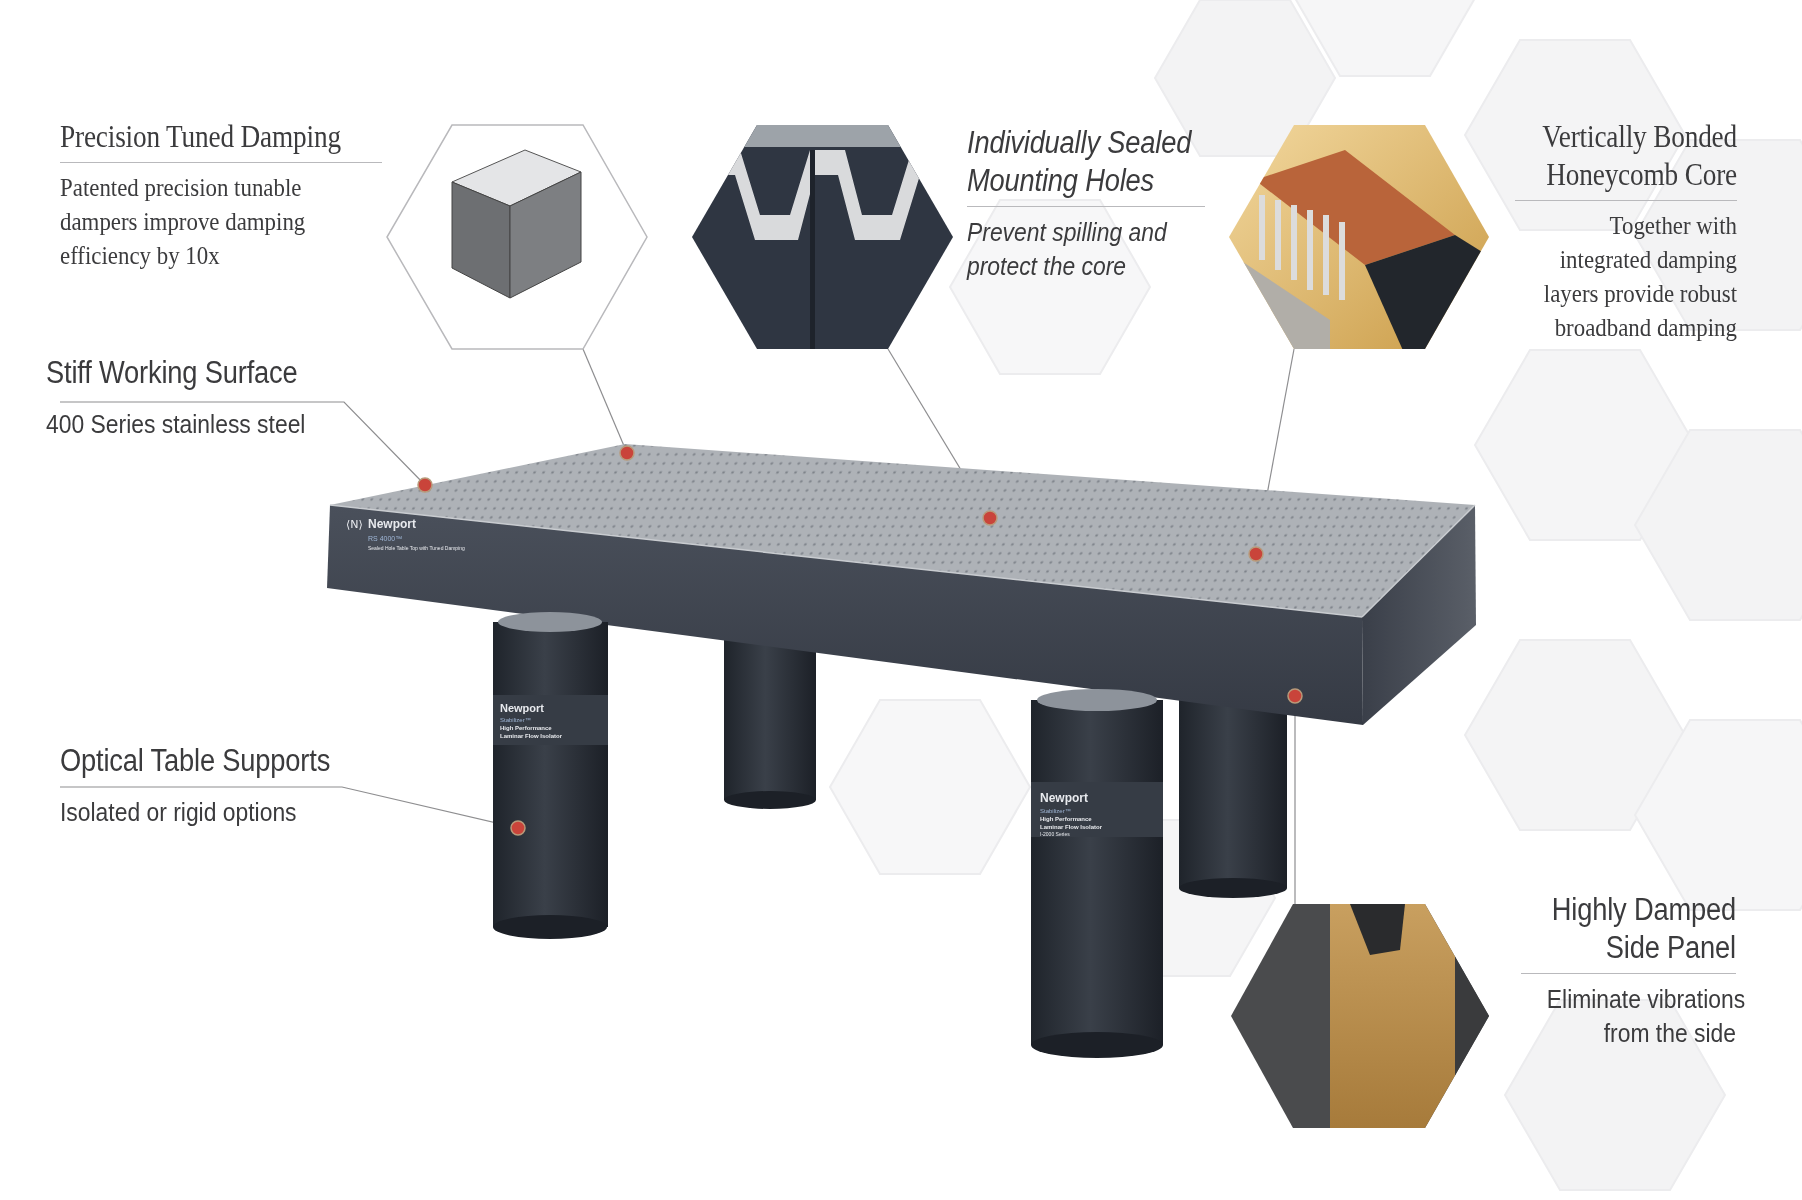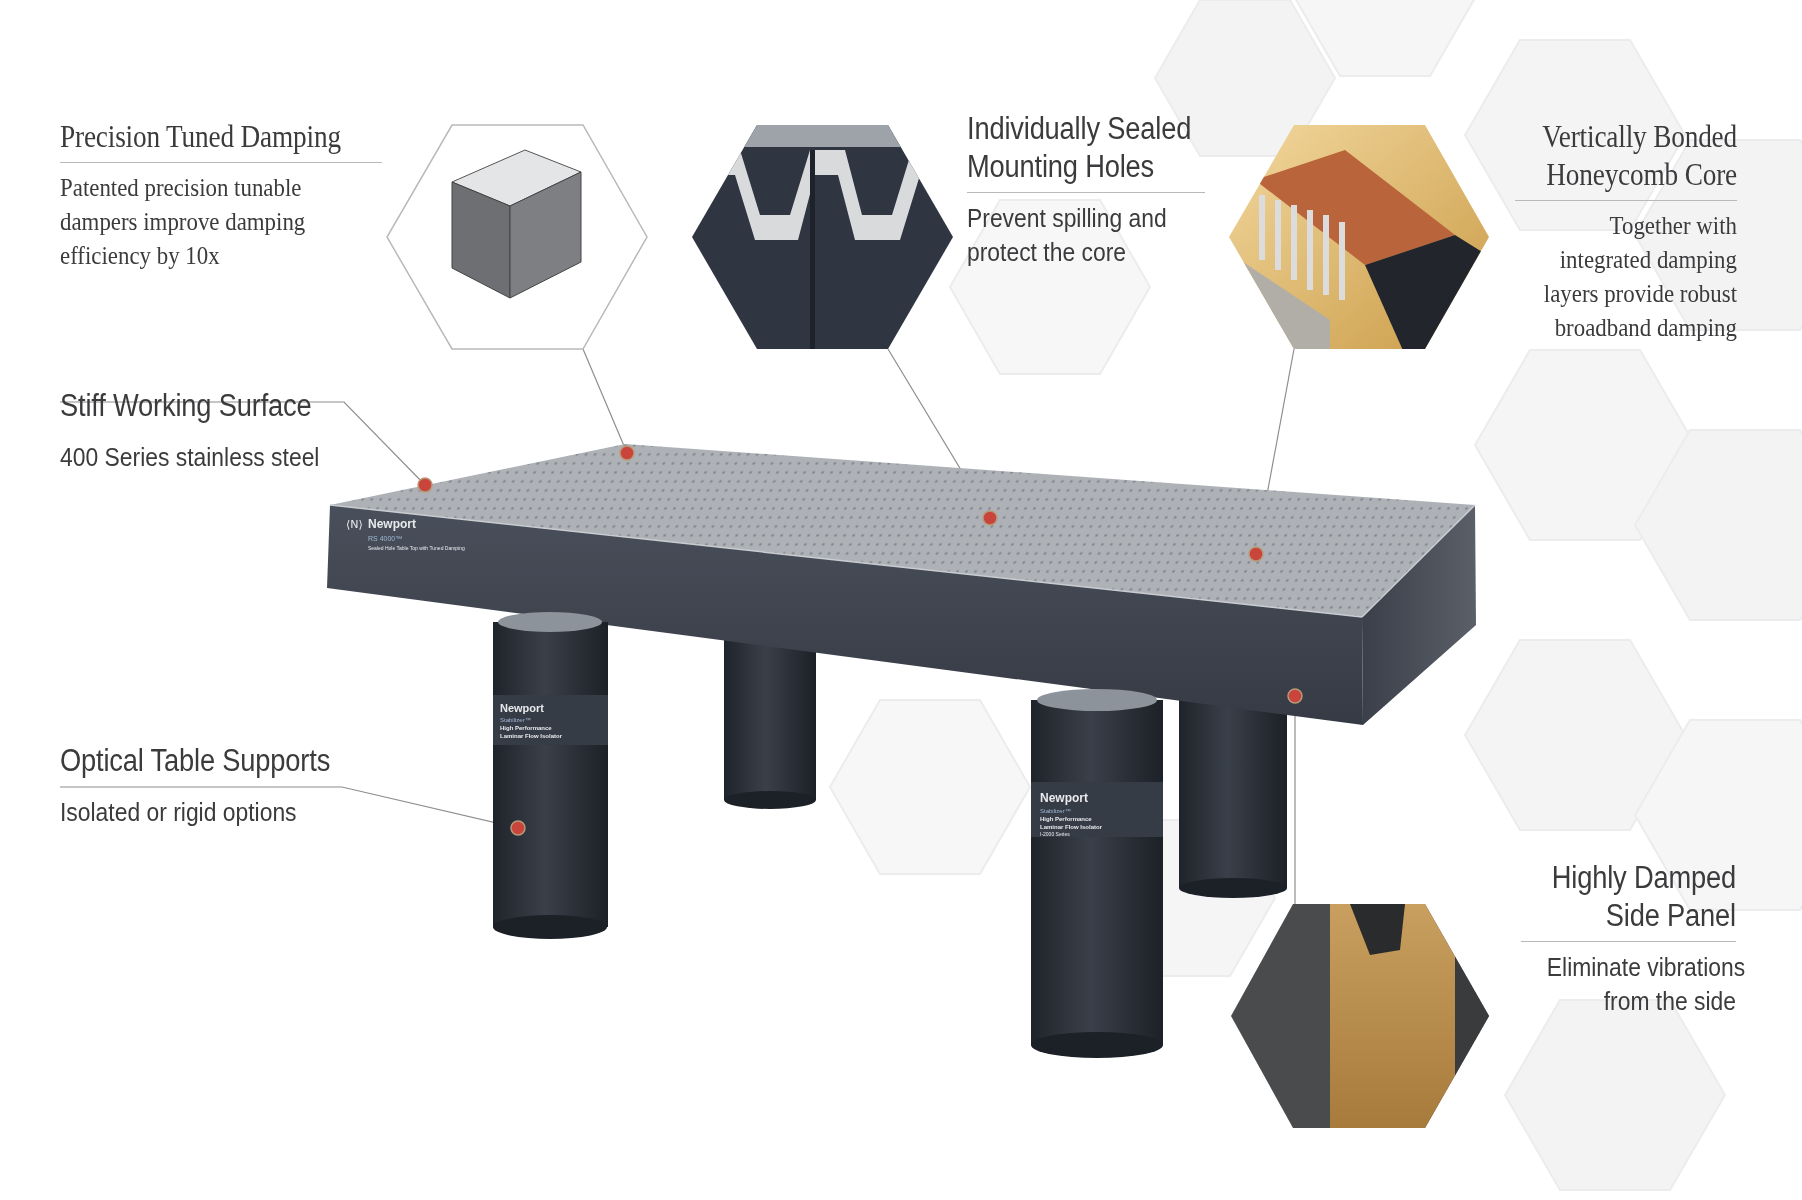"Individually Sealed" div.callout { font-style: none -> italic; top: 110px -> 124px }
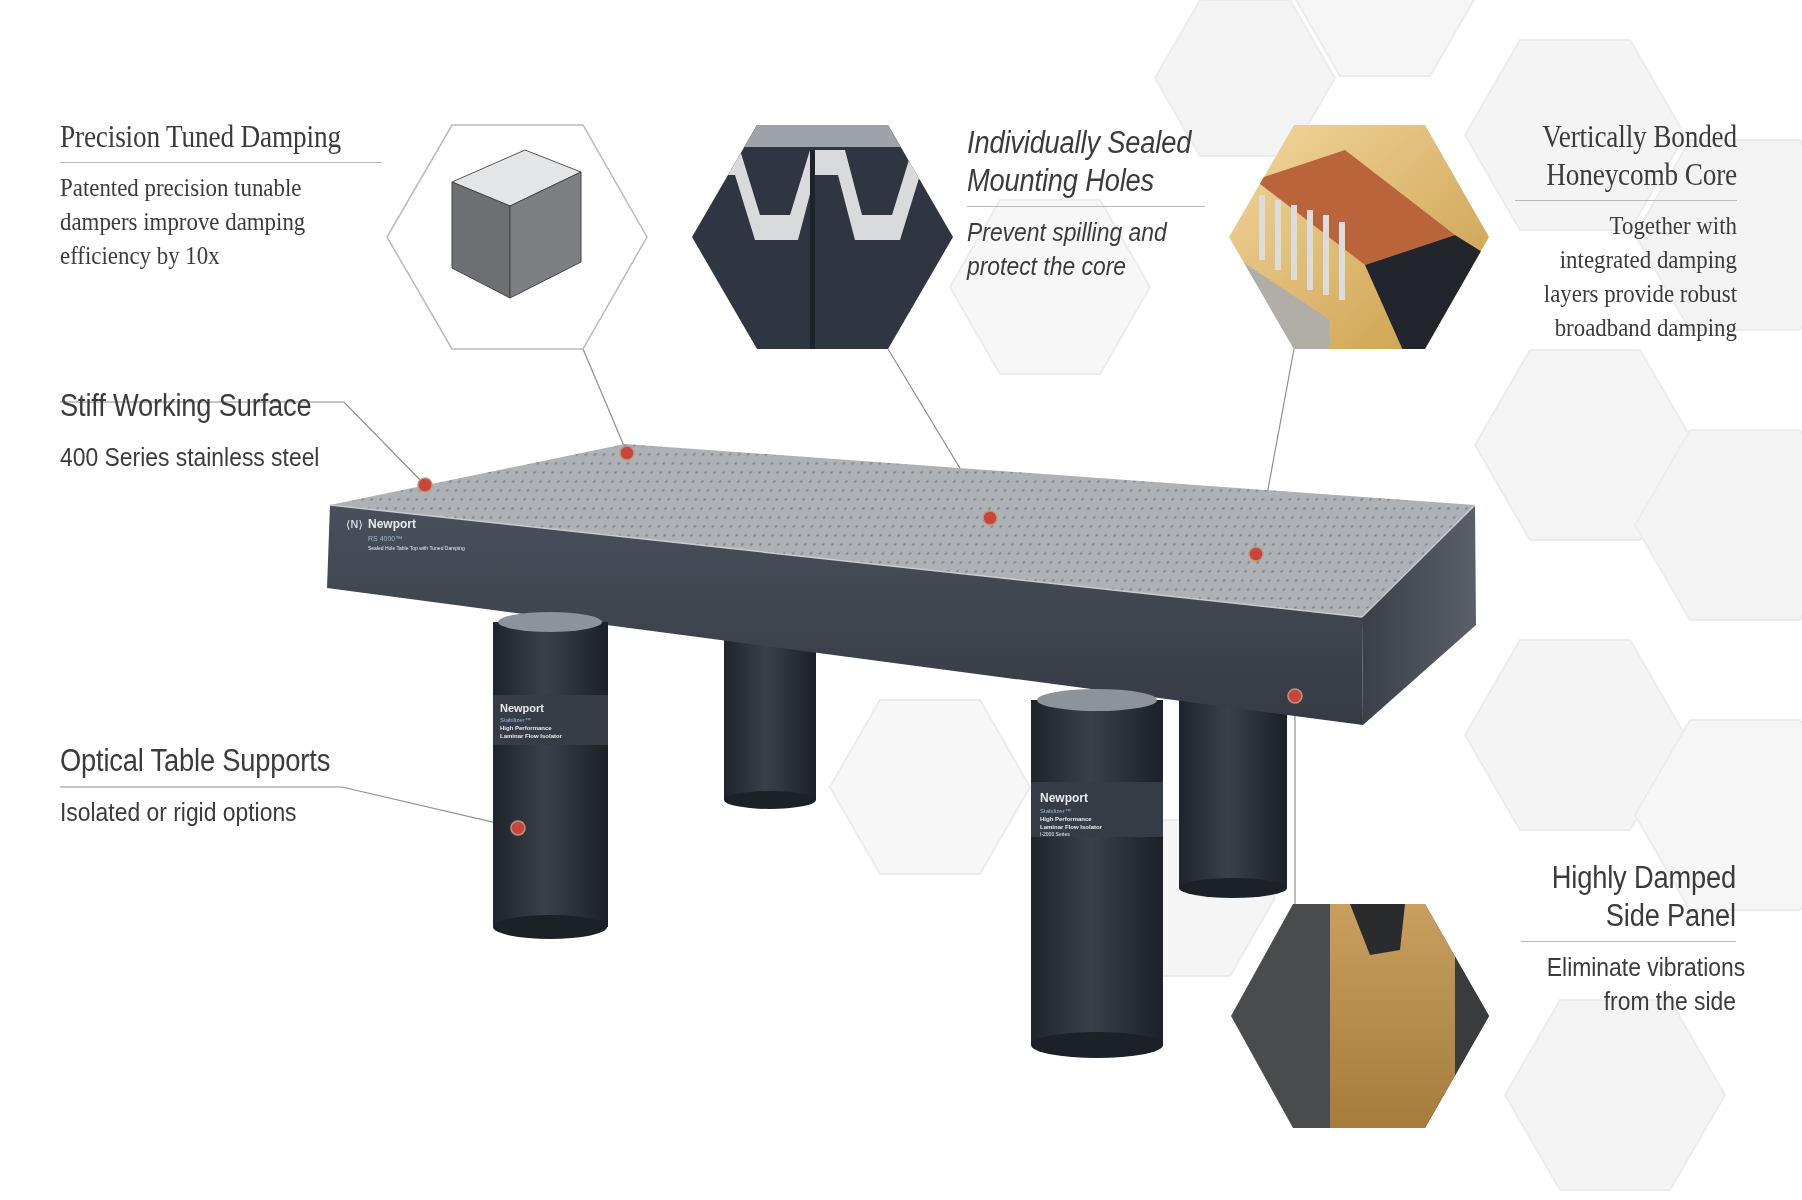"Stiff Working Surface" div.callout { left: 60px -> 46px; margin-top: 33px -> none }
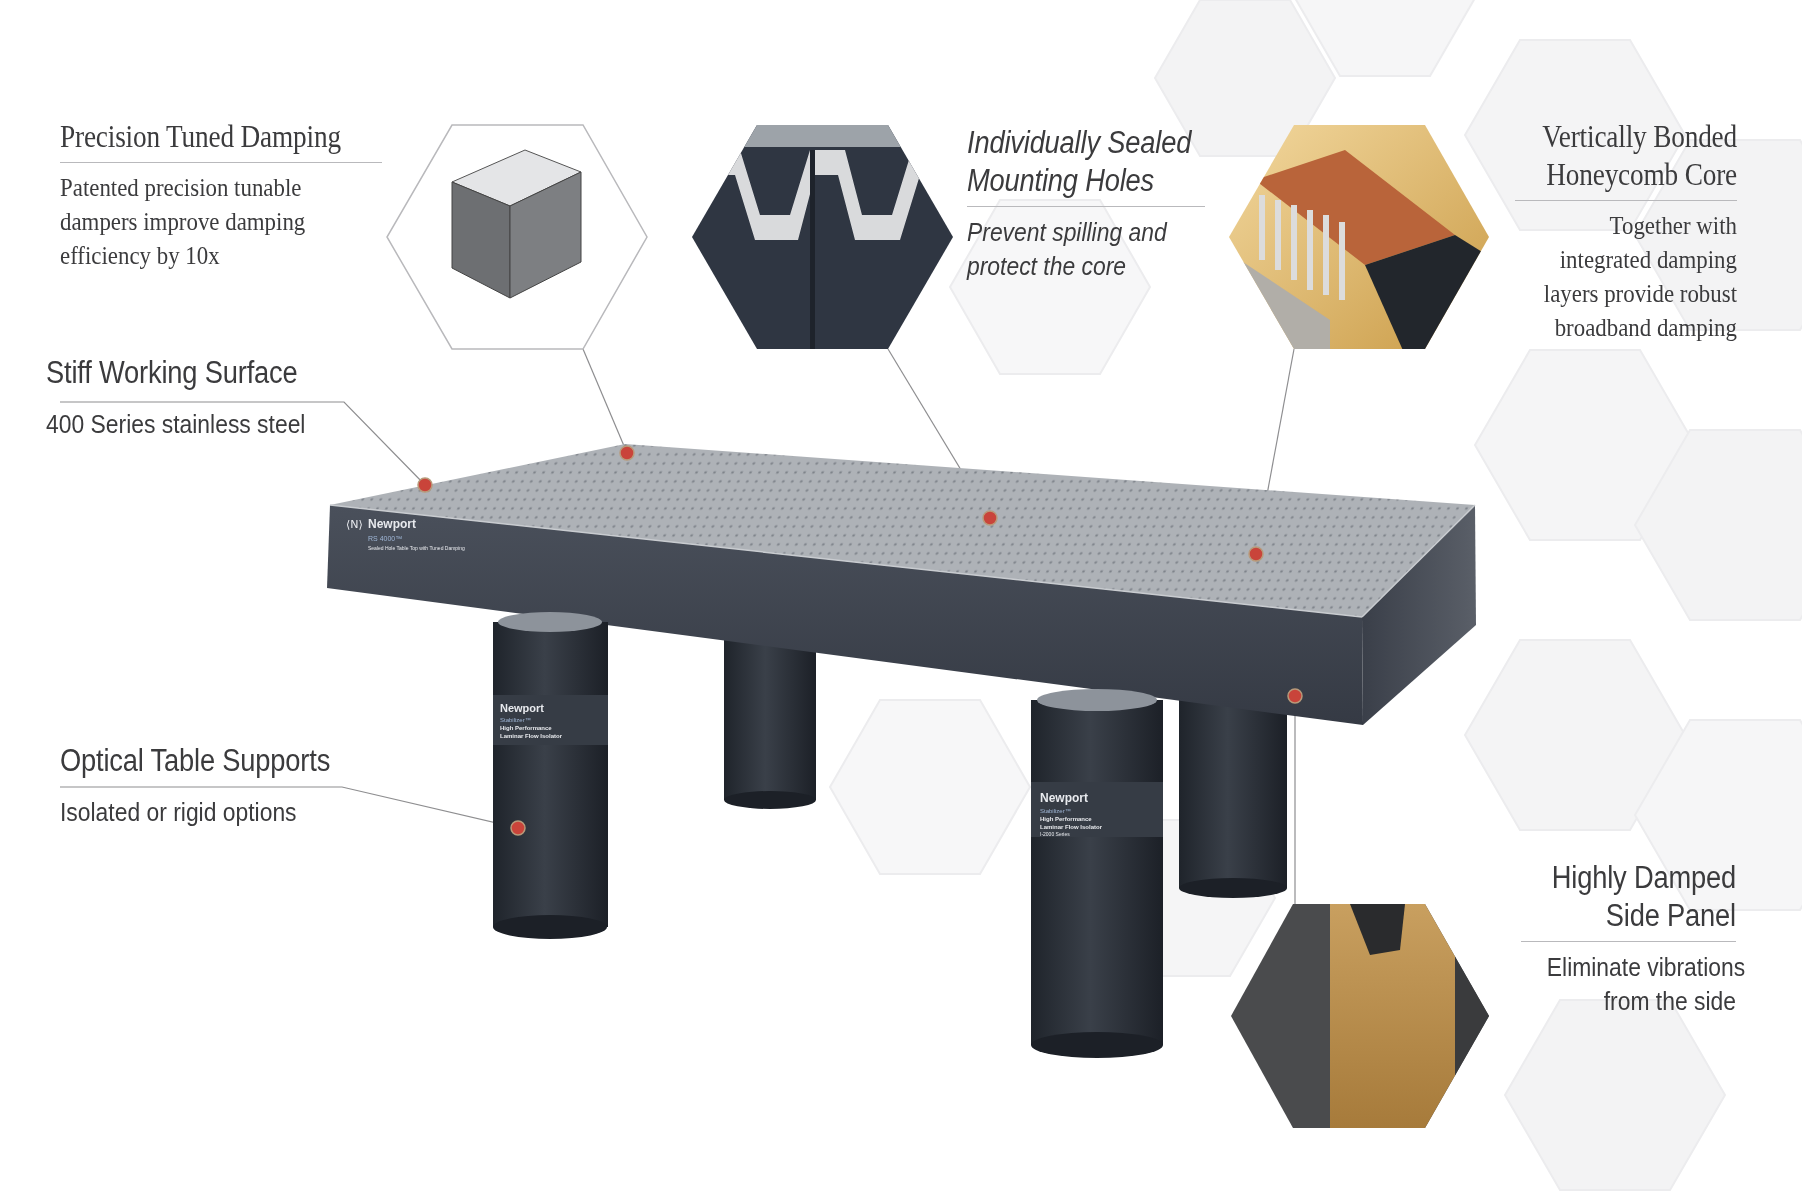"Highly Damped" div.callout { top: 859px -> 891px }
